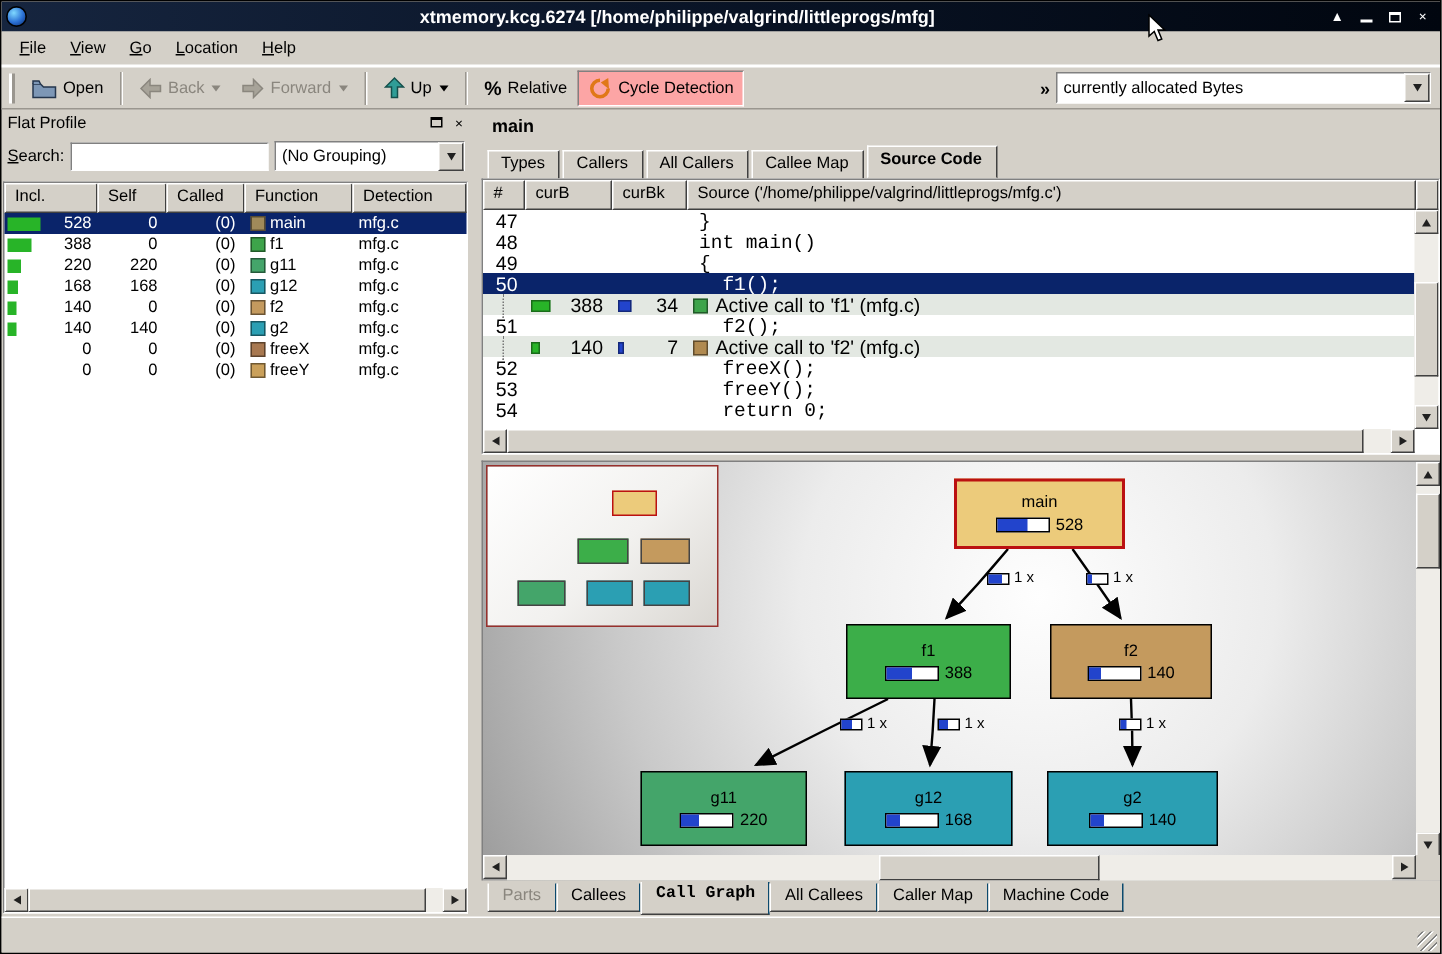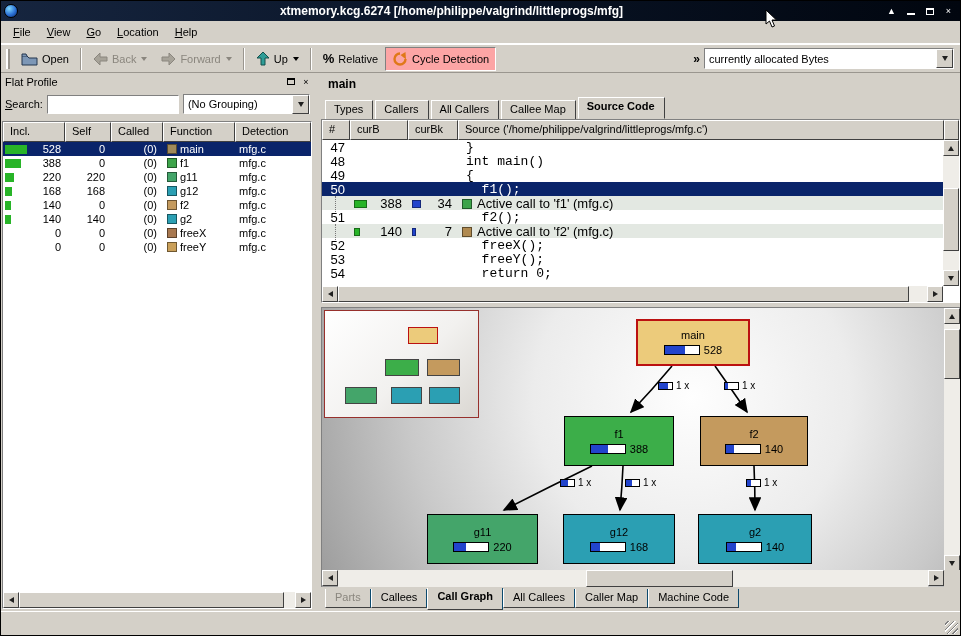"Call Graph" .btab.active { font-family: none -> Liberation Mono, monospace }
